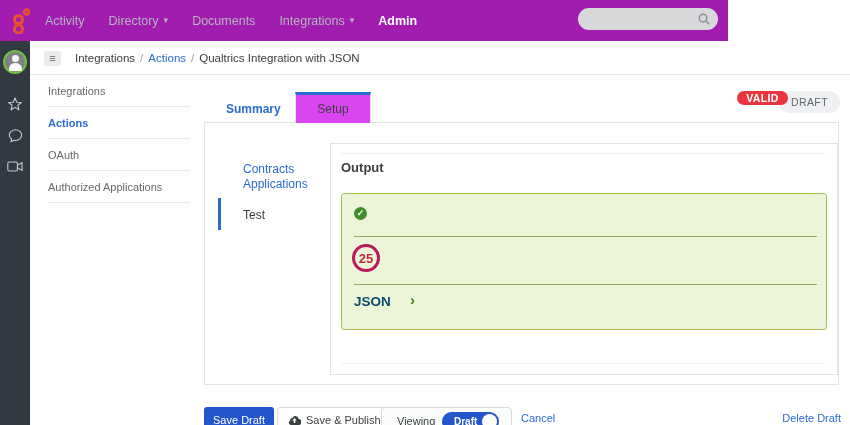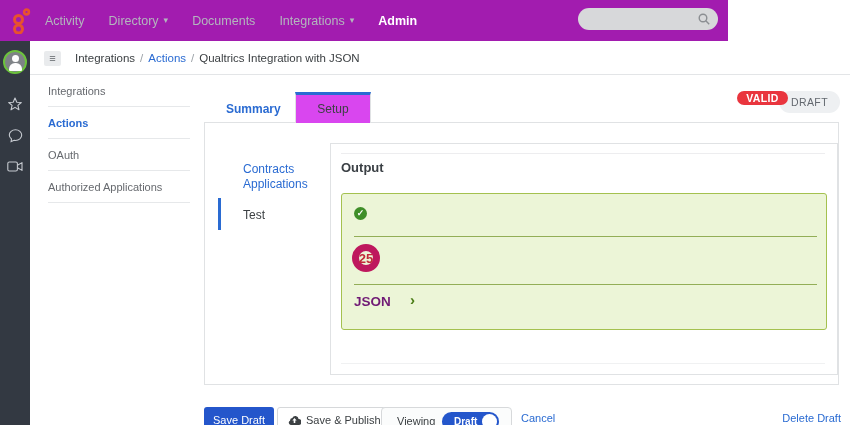"25" .stamp { border: 7px solid #be185d -> 3px solid #be185d }
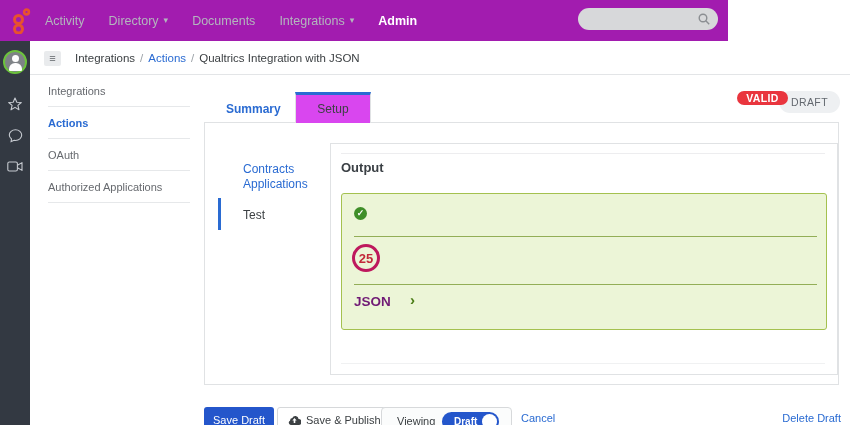"JSON" .jsonlabel { color: #701a75 -> #0c4a6e }
